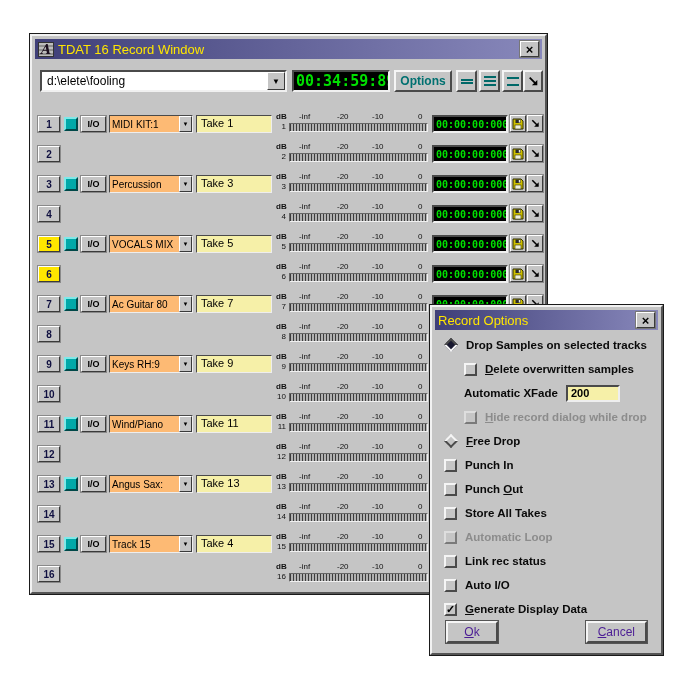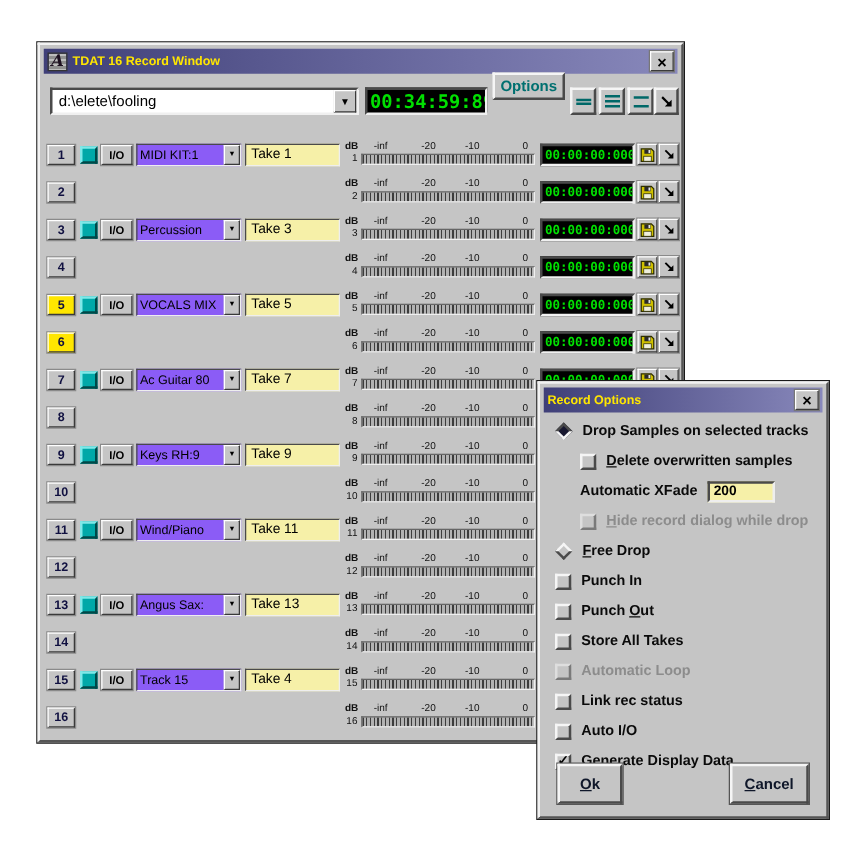"TDAT 16 Record Window" .titlebar .title { font-size: 10px -> 13px; font-weight: bold -> normal }
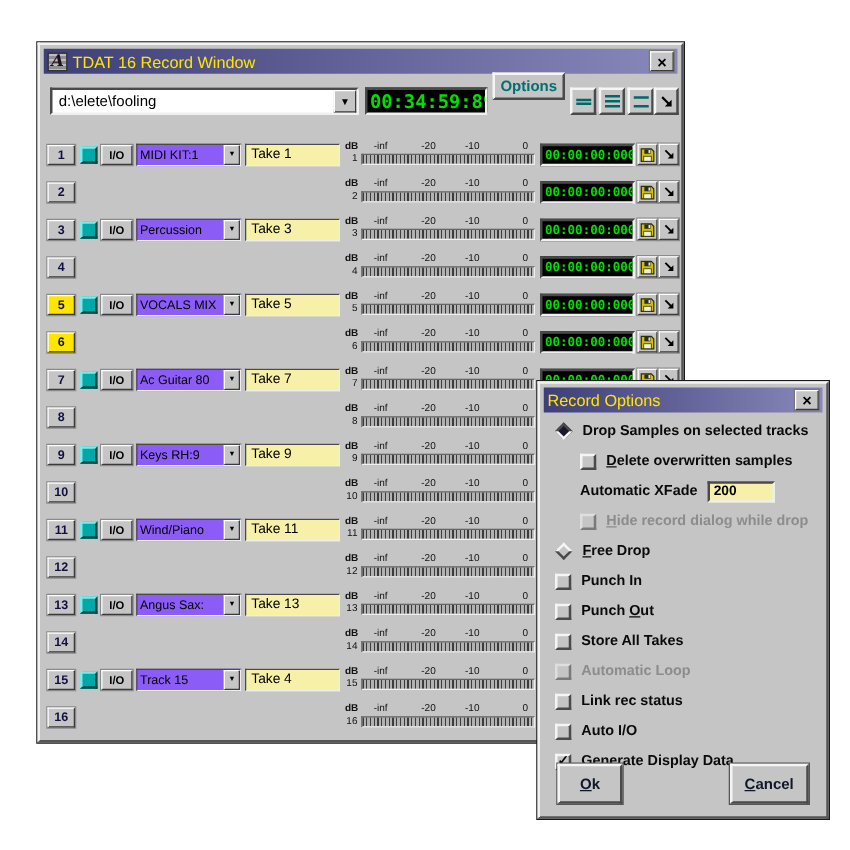"Options" .options-btn { top: 22px -> 34px }
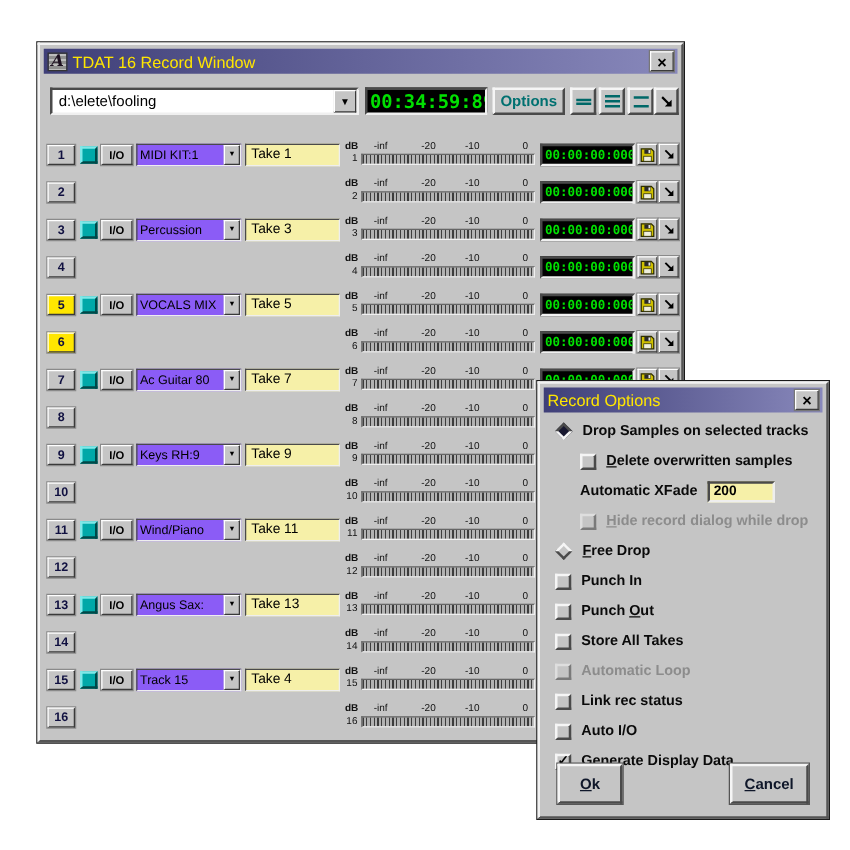"MIDI KIT:1" .name-combo { background: #8b5cf6 -> #fdba74 }
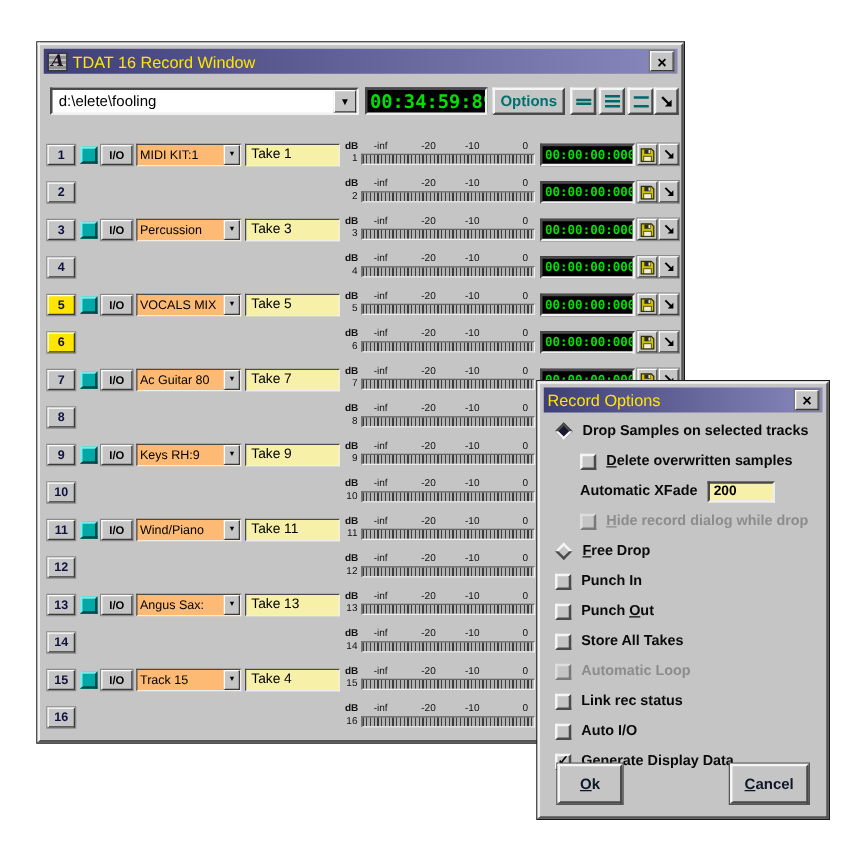"Ok" .dlg-btn { color: #0f172a -> #4c1d95; font-weight: bold -> normal; height: 32px -> 22px }
